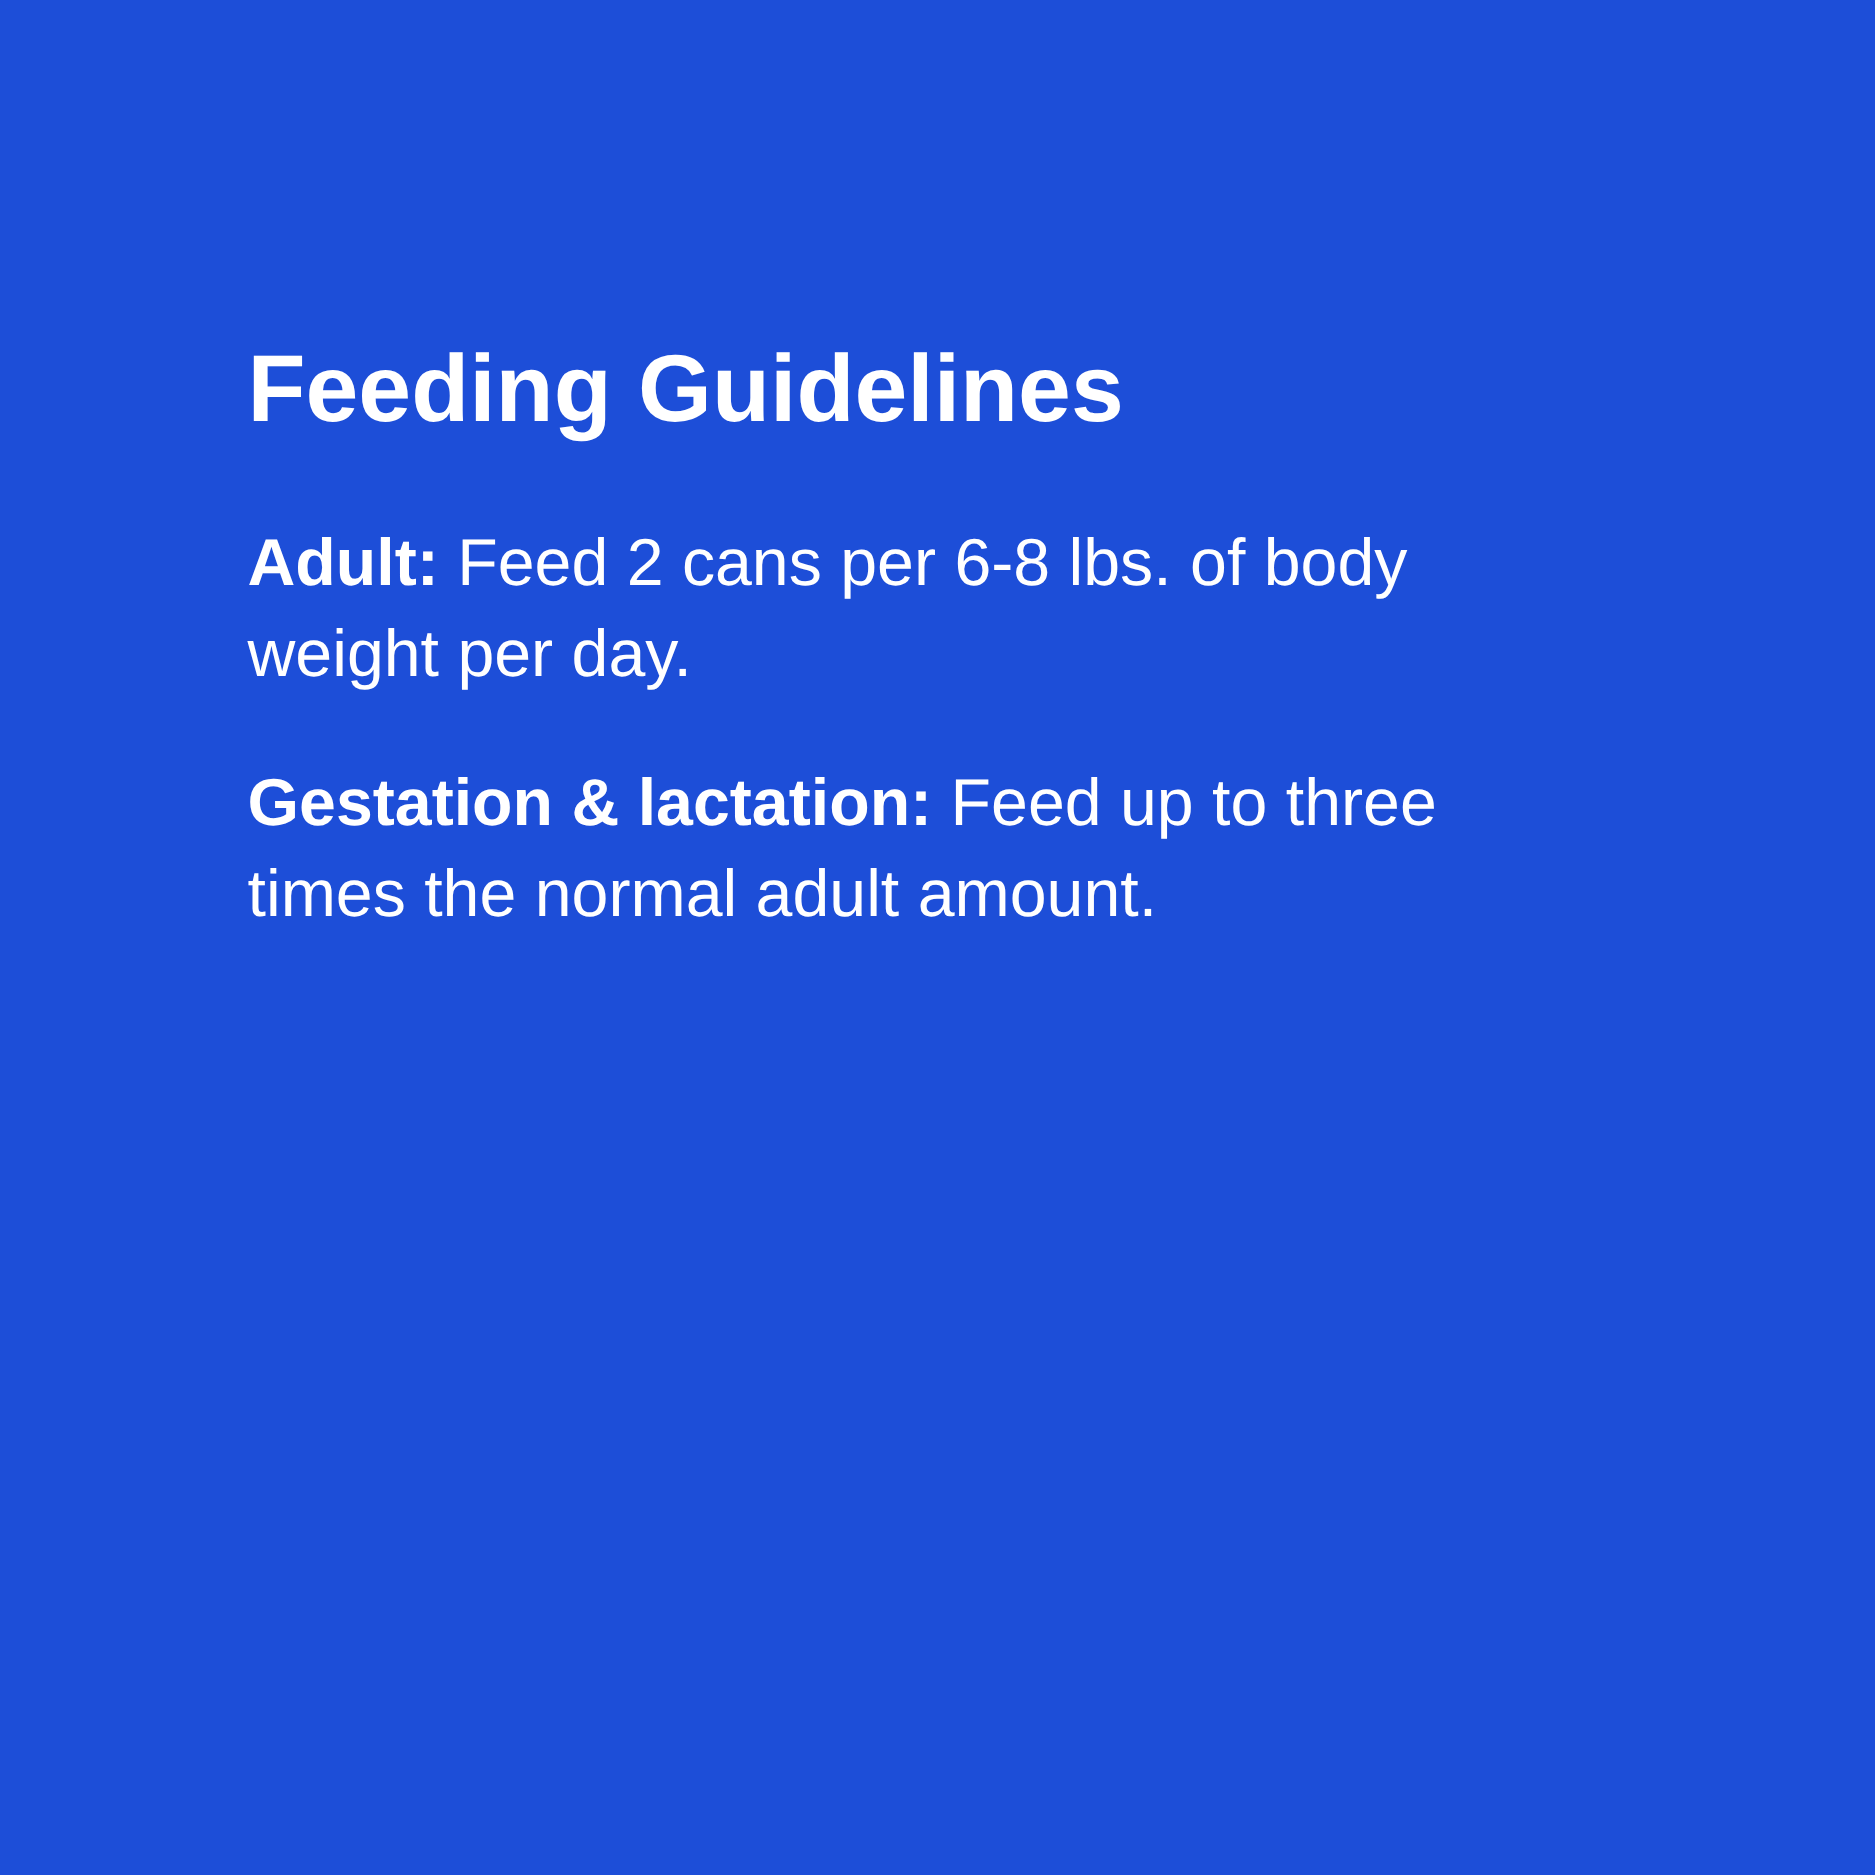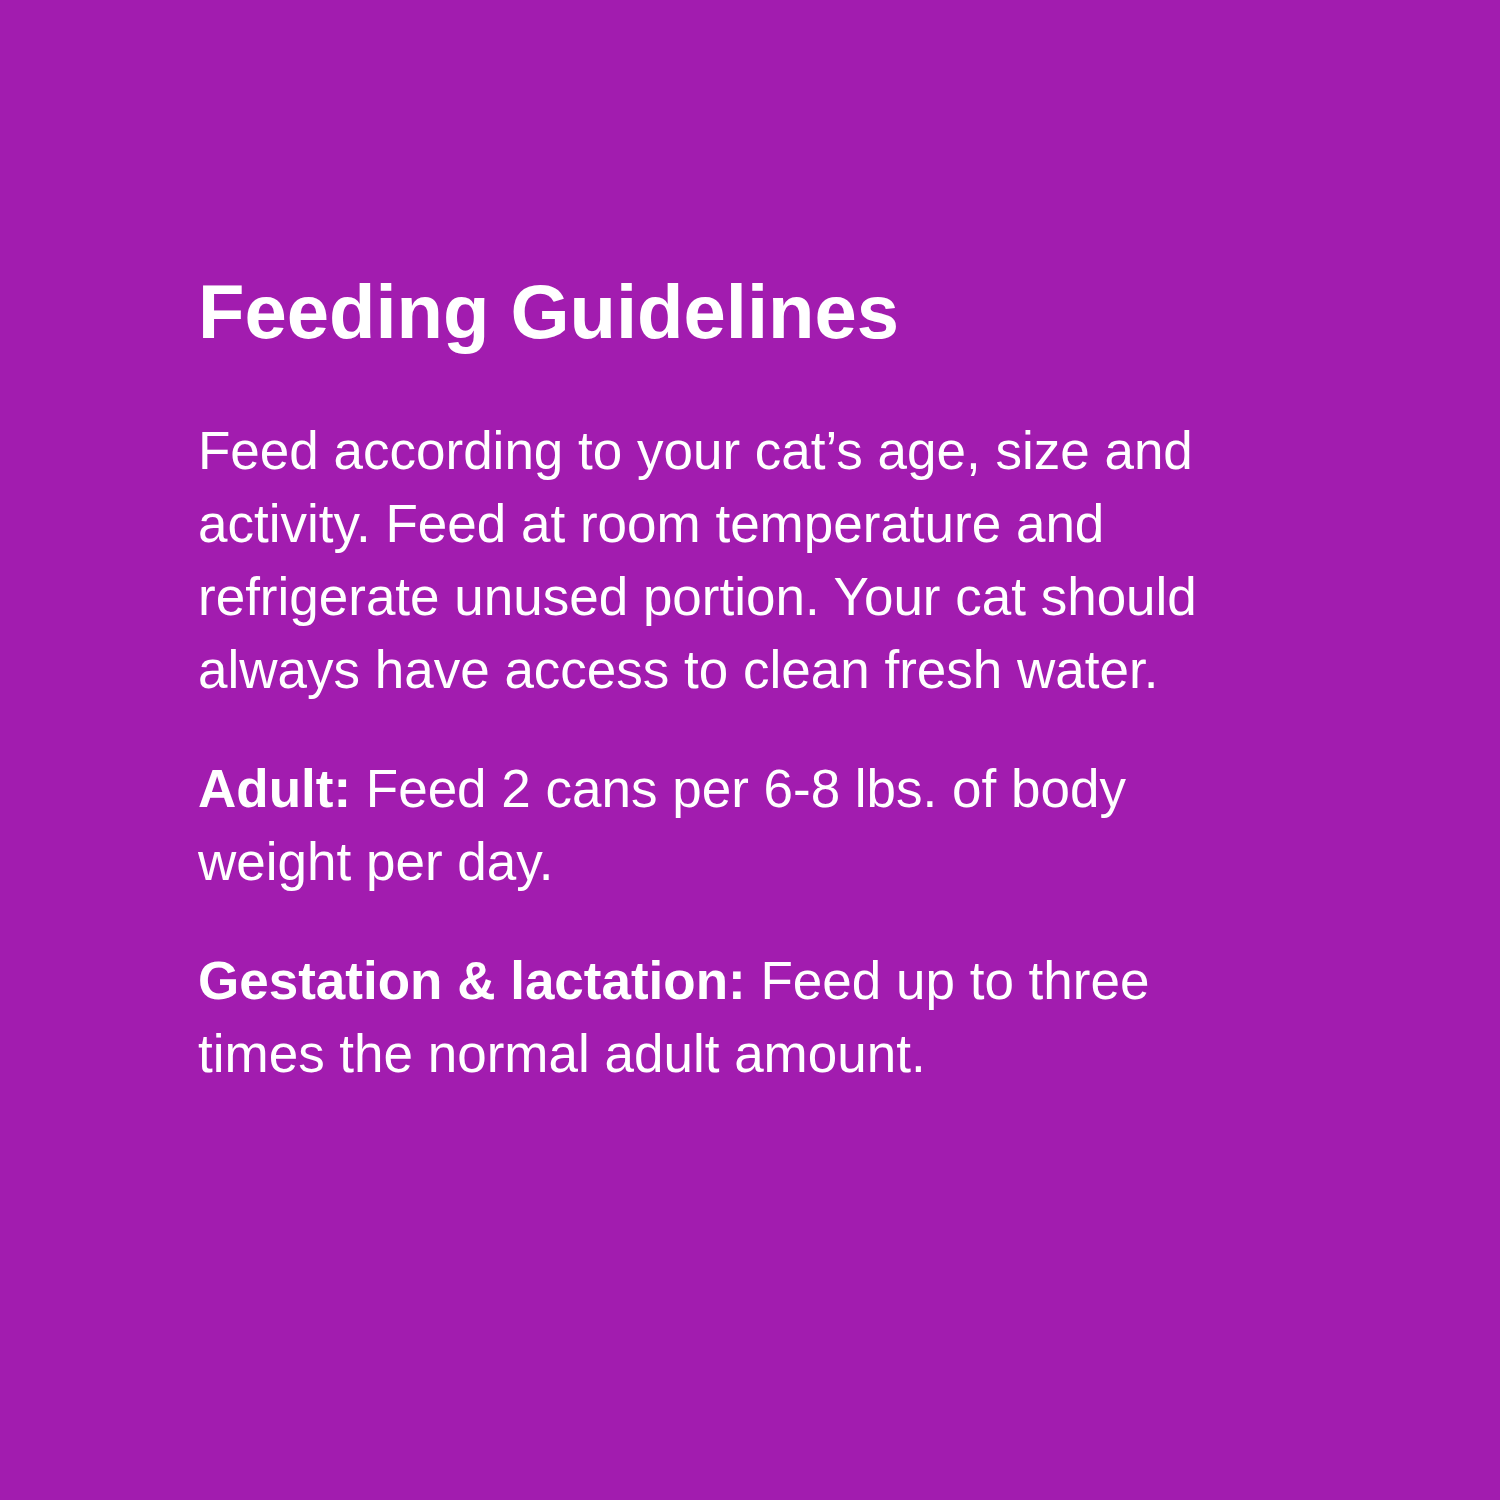"Feeding Guidelines" div.panel { background-color: #a21caf -> #1d4ed8 }
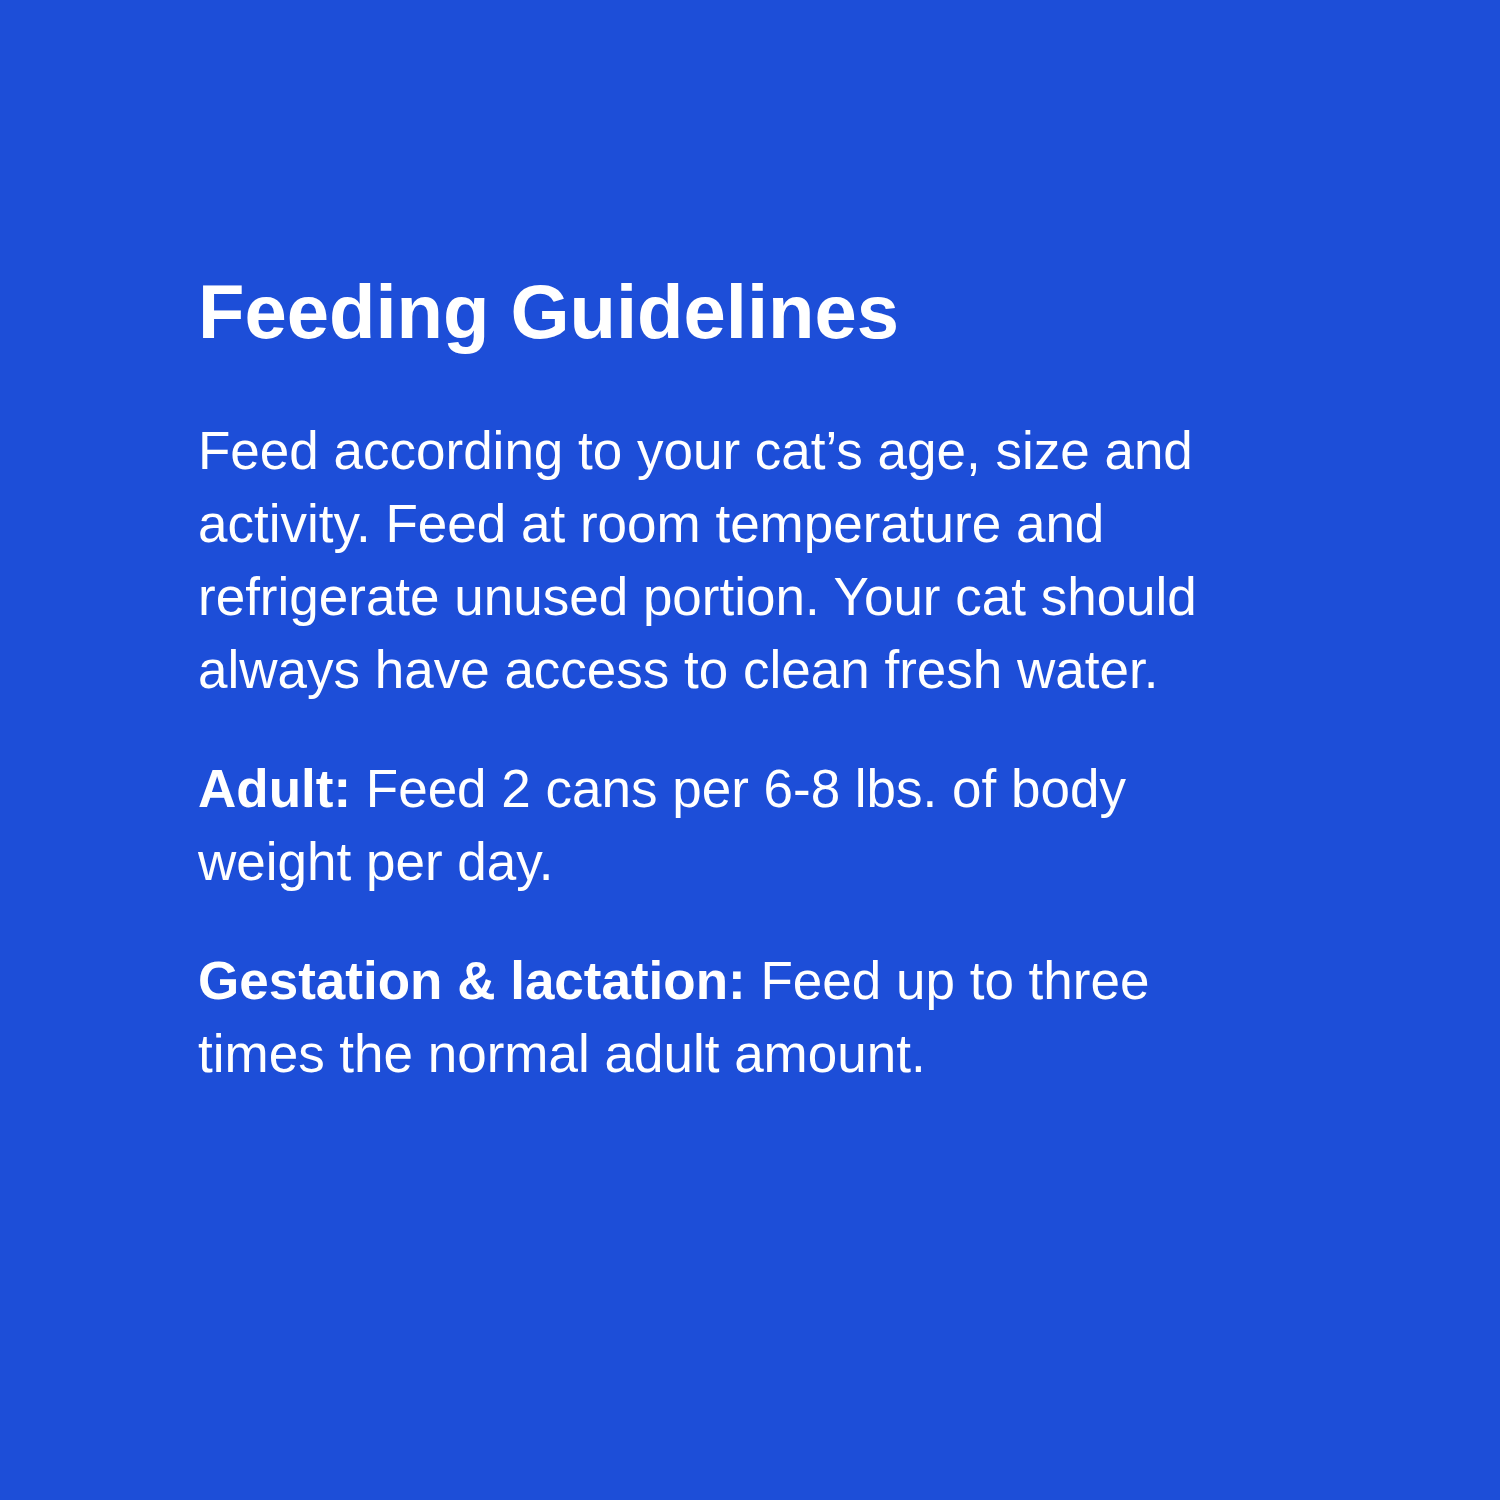"Feed according to your cat’s" p.intro { html: <p>Feed according to your cat’s age, size and activity. Feed at room temperature and refrigerate unused portion. Your cat should always have access to clean fresh water.</p> -> none }
